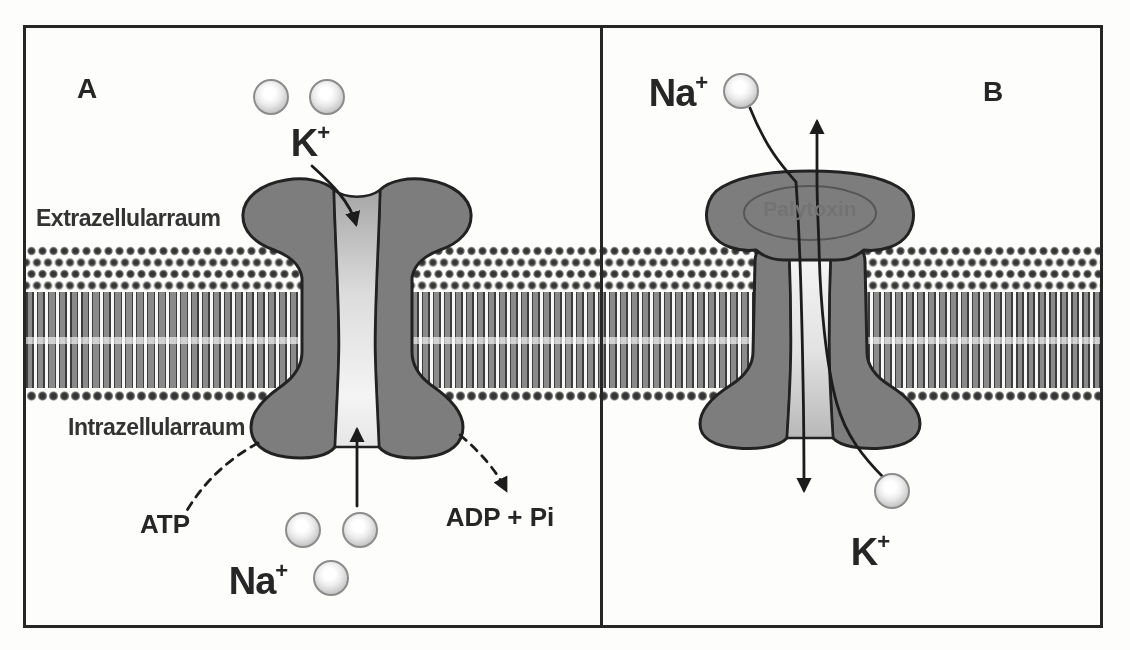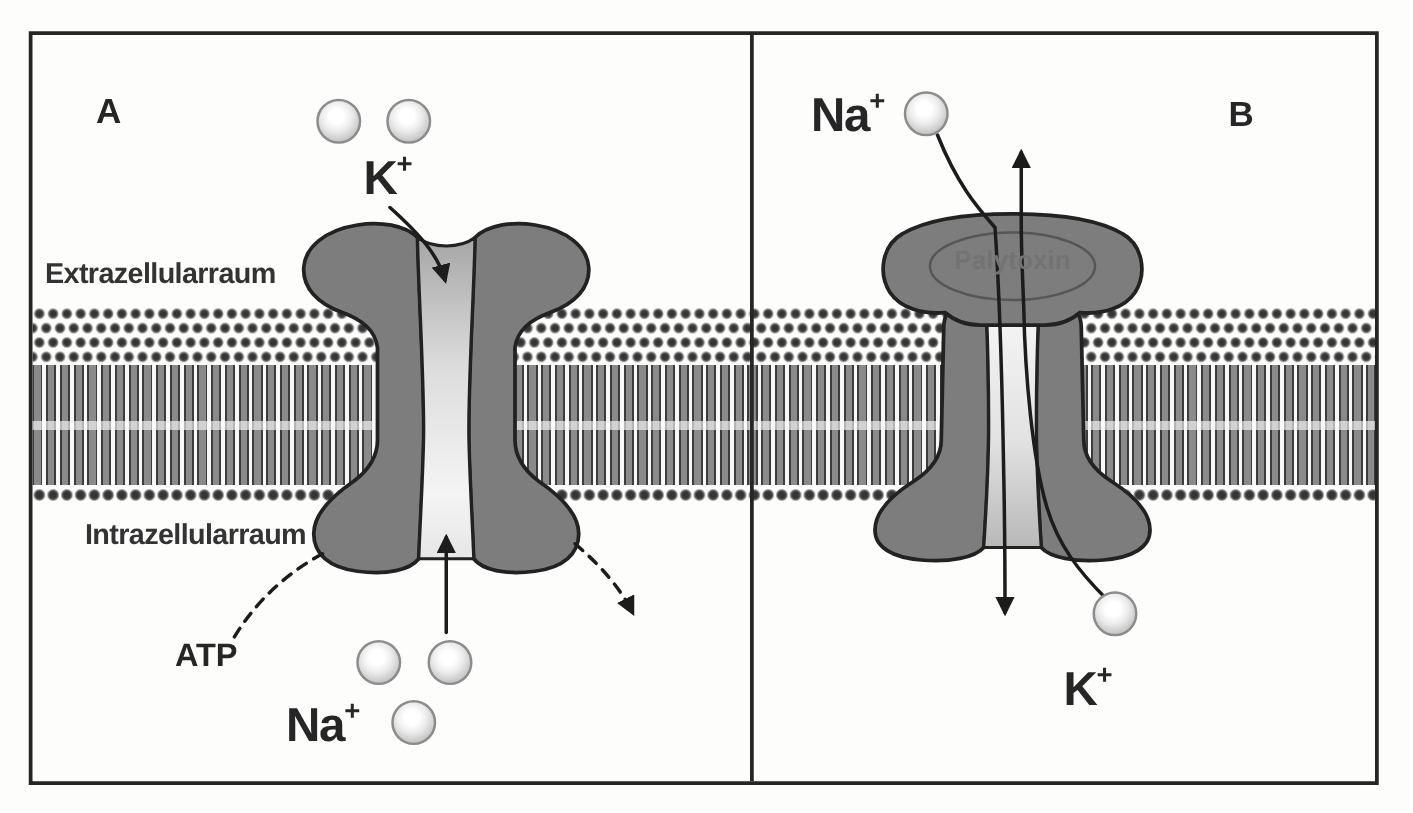"ADP + Pi" div.lbl { html: none -> <div>ADP + Pi</div> }
